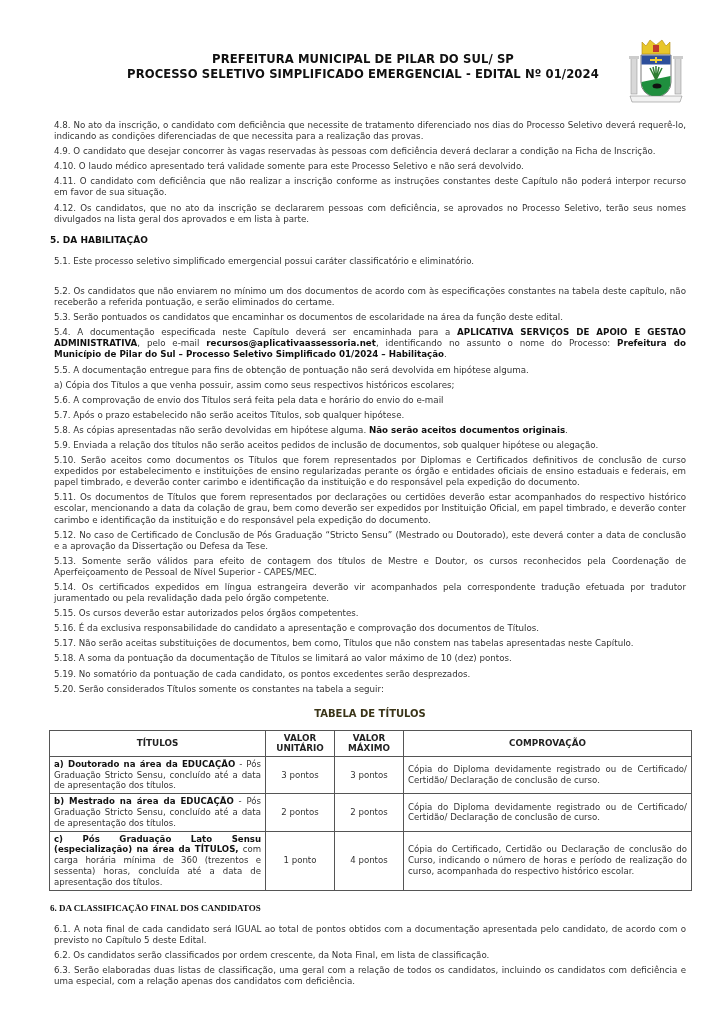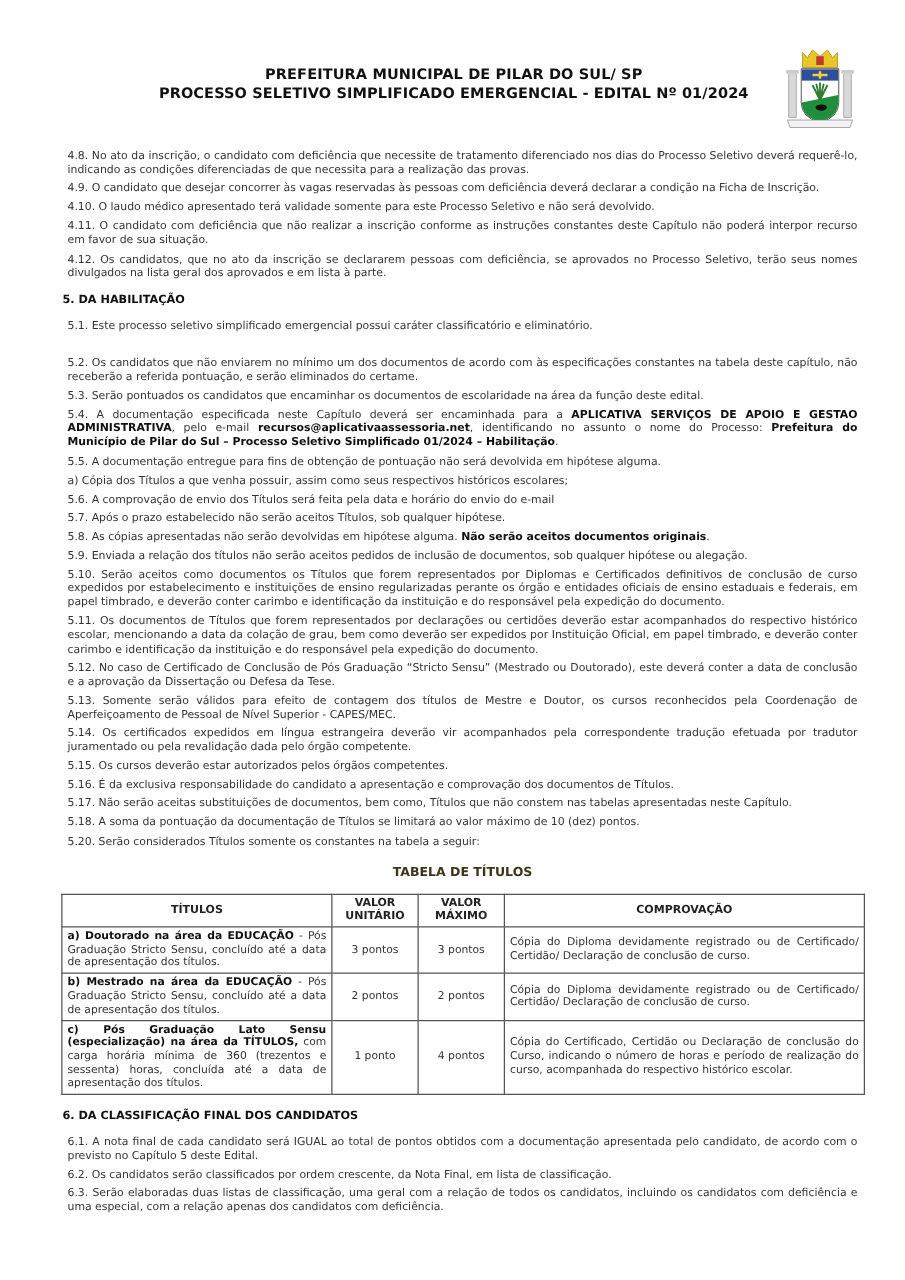"5.19. No somatório da pontuação" p { html: none -> <p>5.19. No somatório da pontuação de cada candidato, os pontos excedentes serão desprezados.</p> }
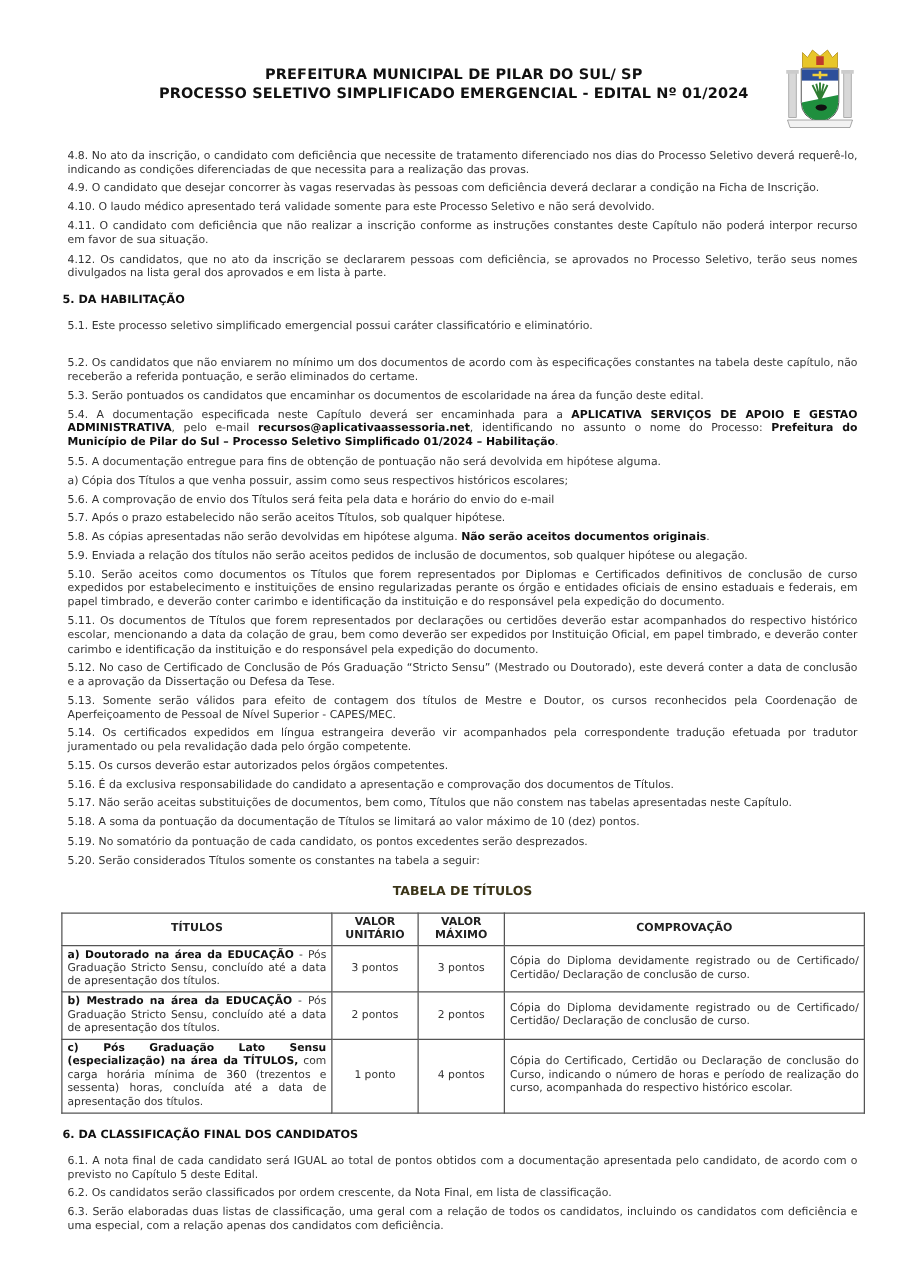"6. DA CLASSIFICAÇÃO FINAL DOS" p.sec-title { font-family: none -> Liberation Serif, serif }
